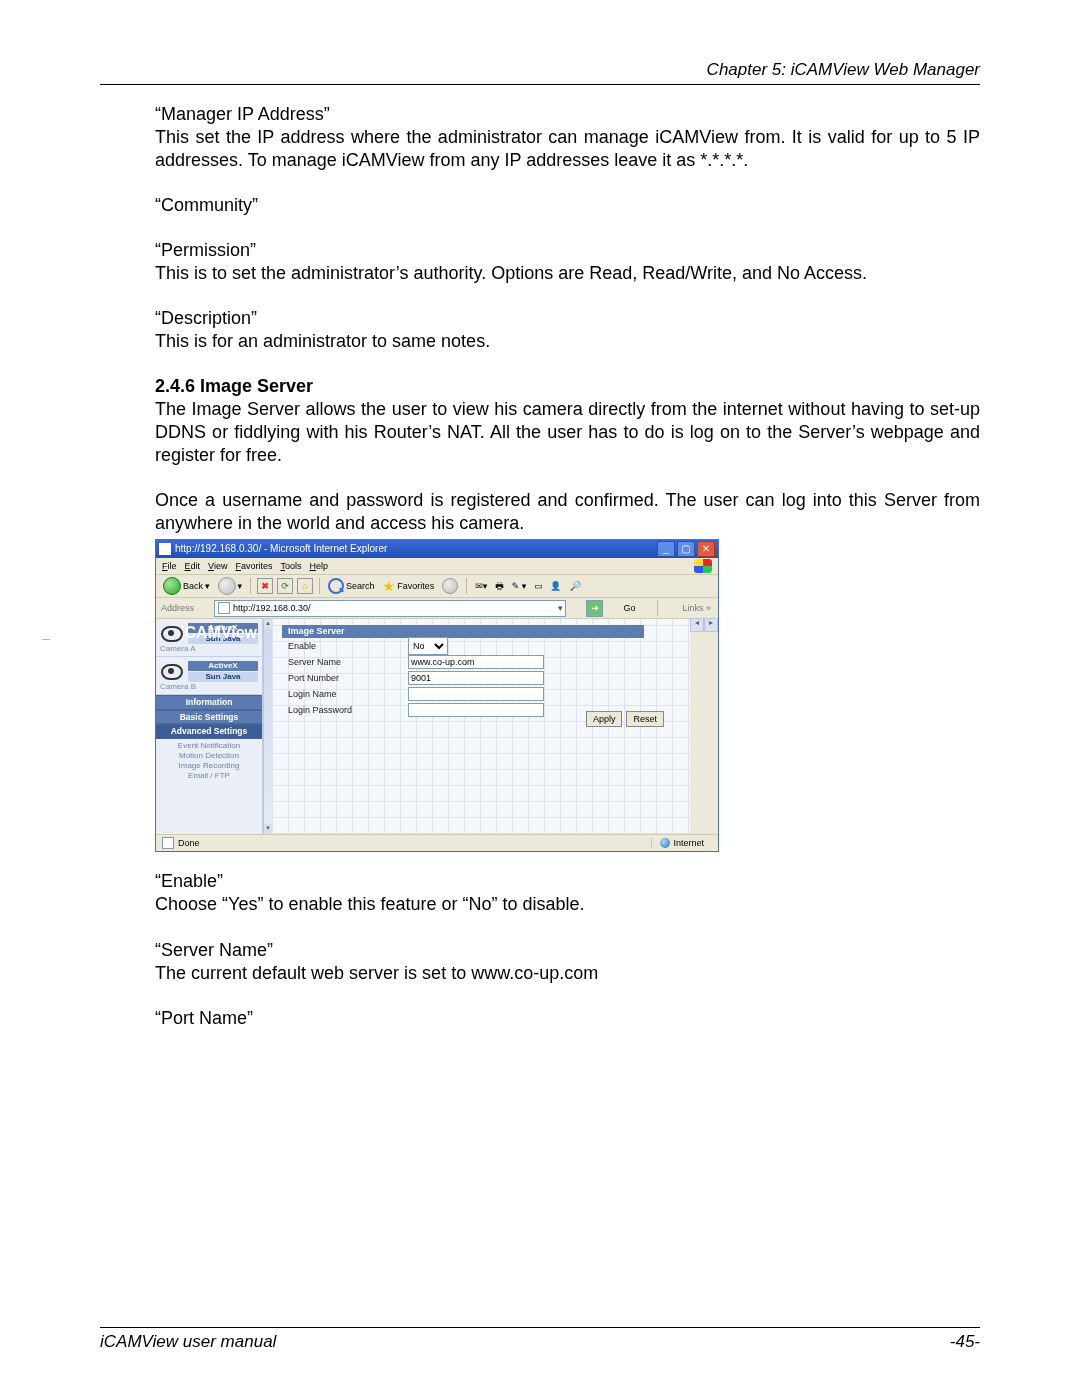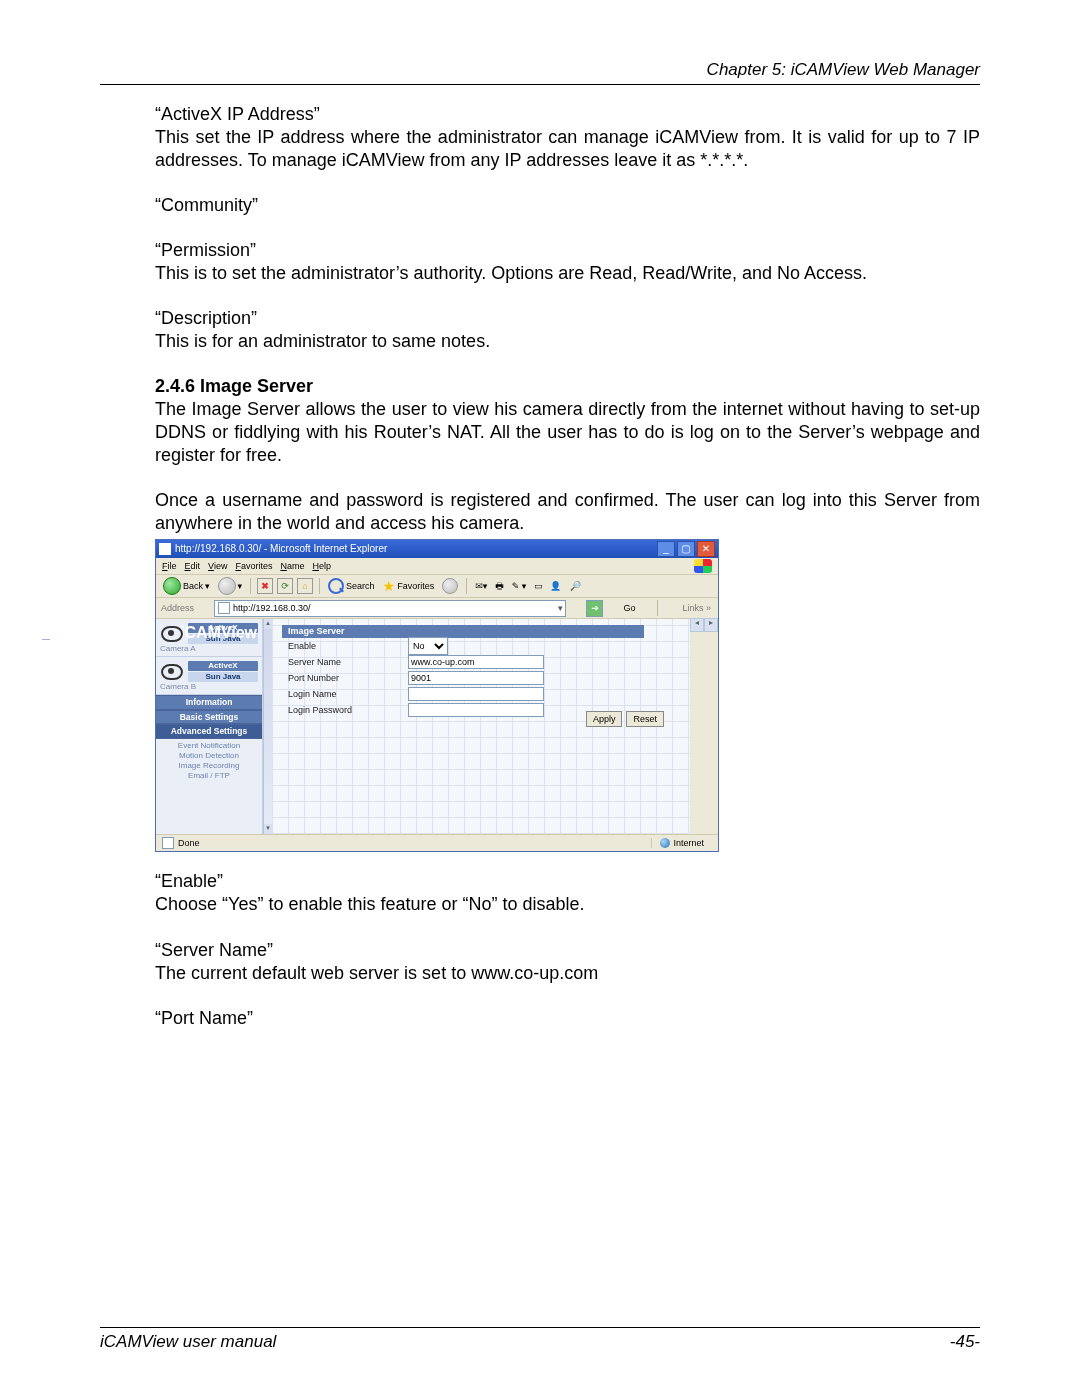"“ActiveX IP Address”" p { text: ActiveX -> Manager }
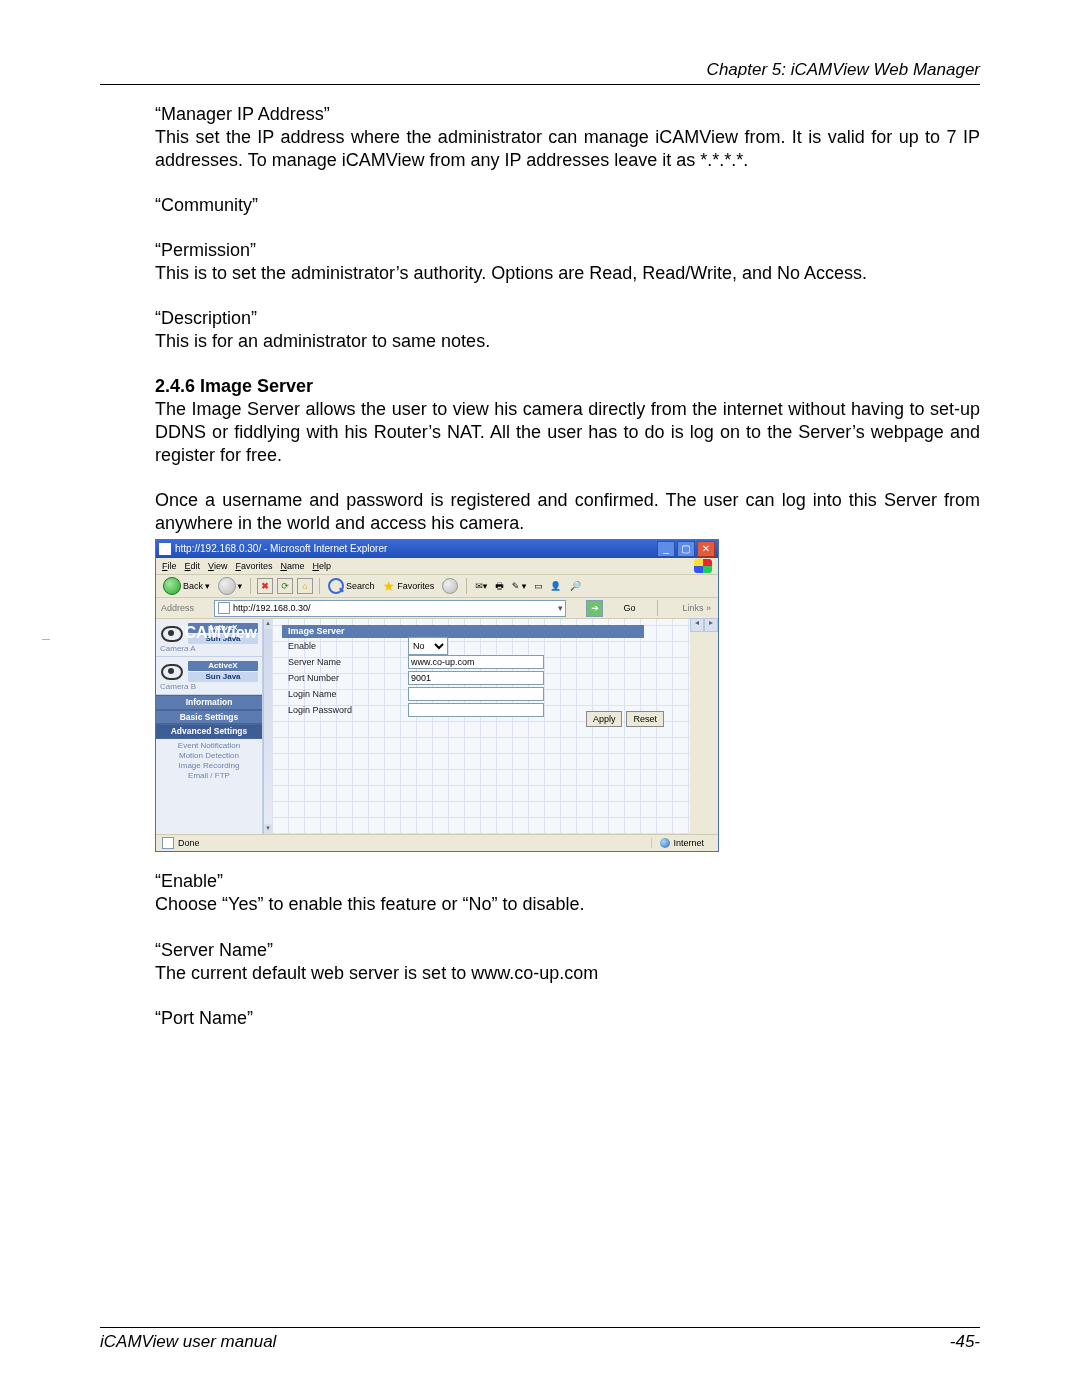"This set the IP address" p { text: 7 -> 5 }
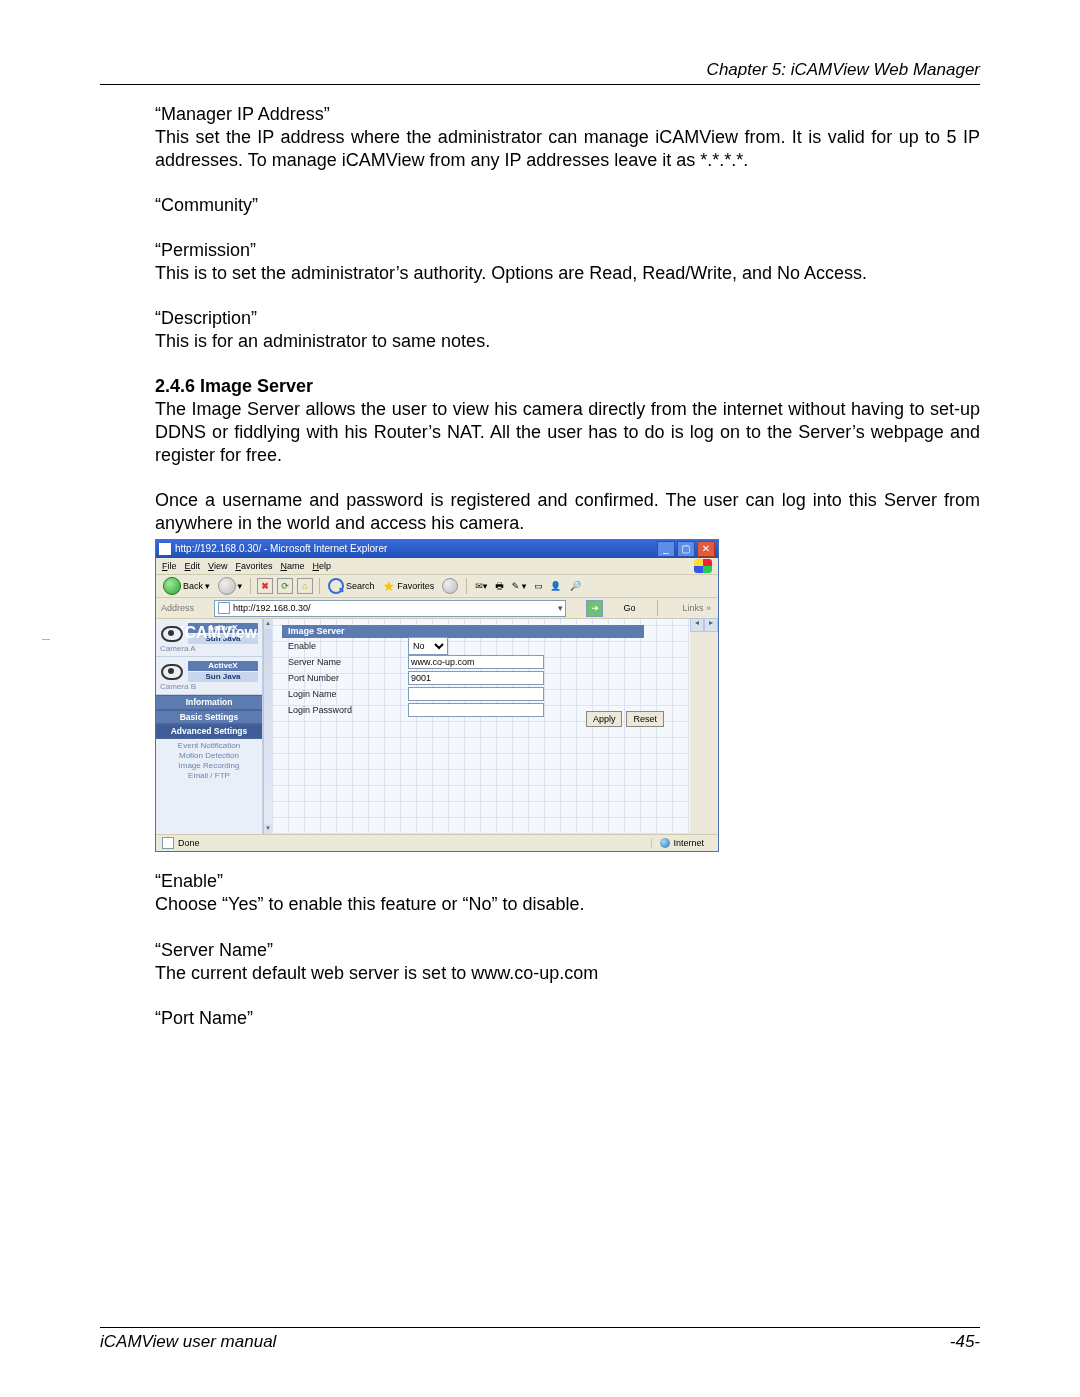"Name" span { text: Name -> Tools }
